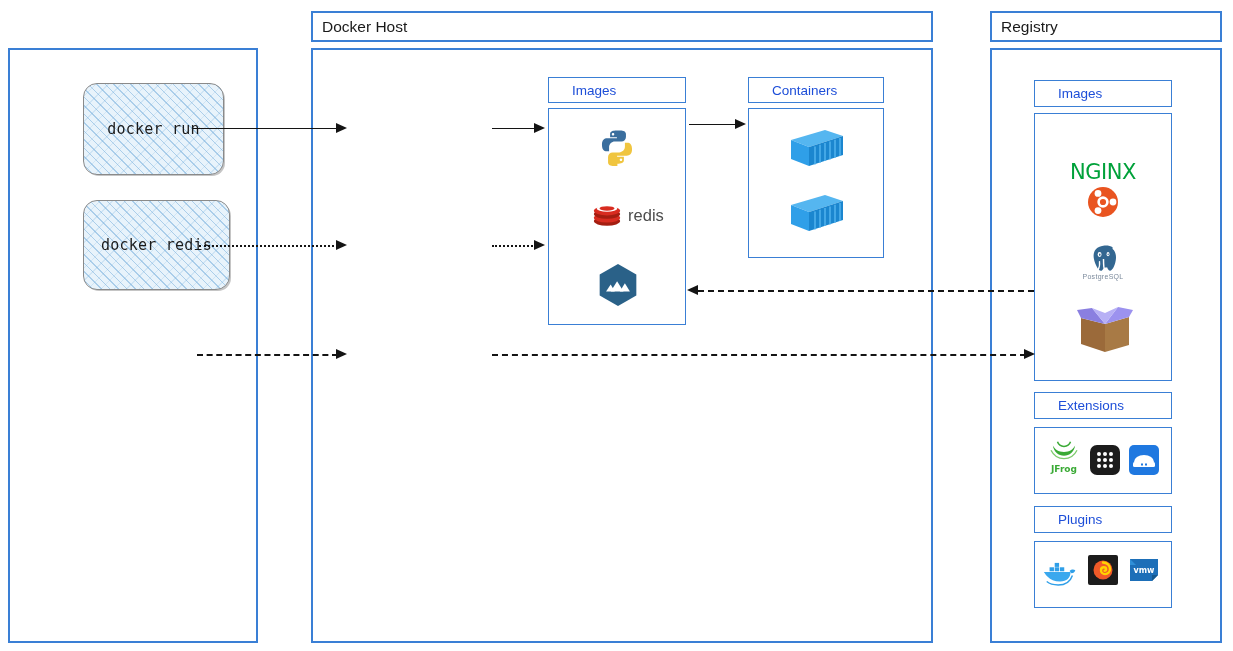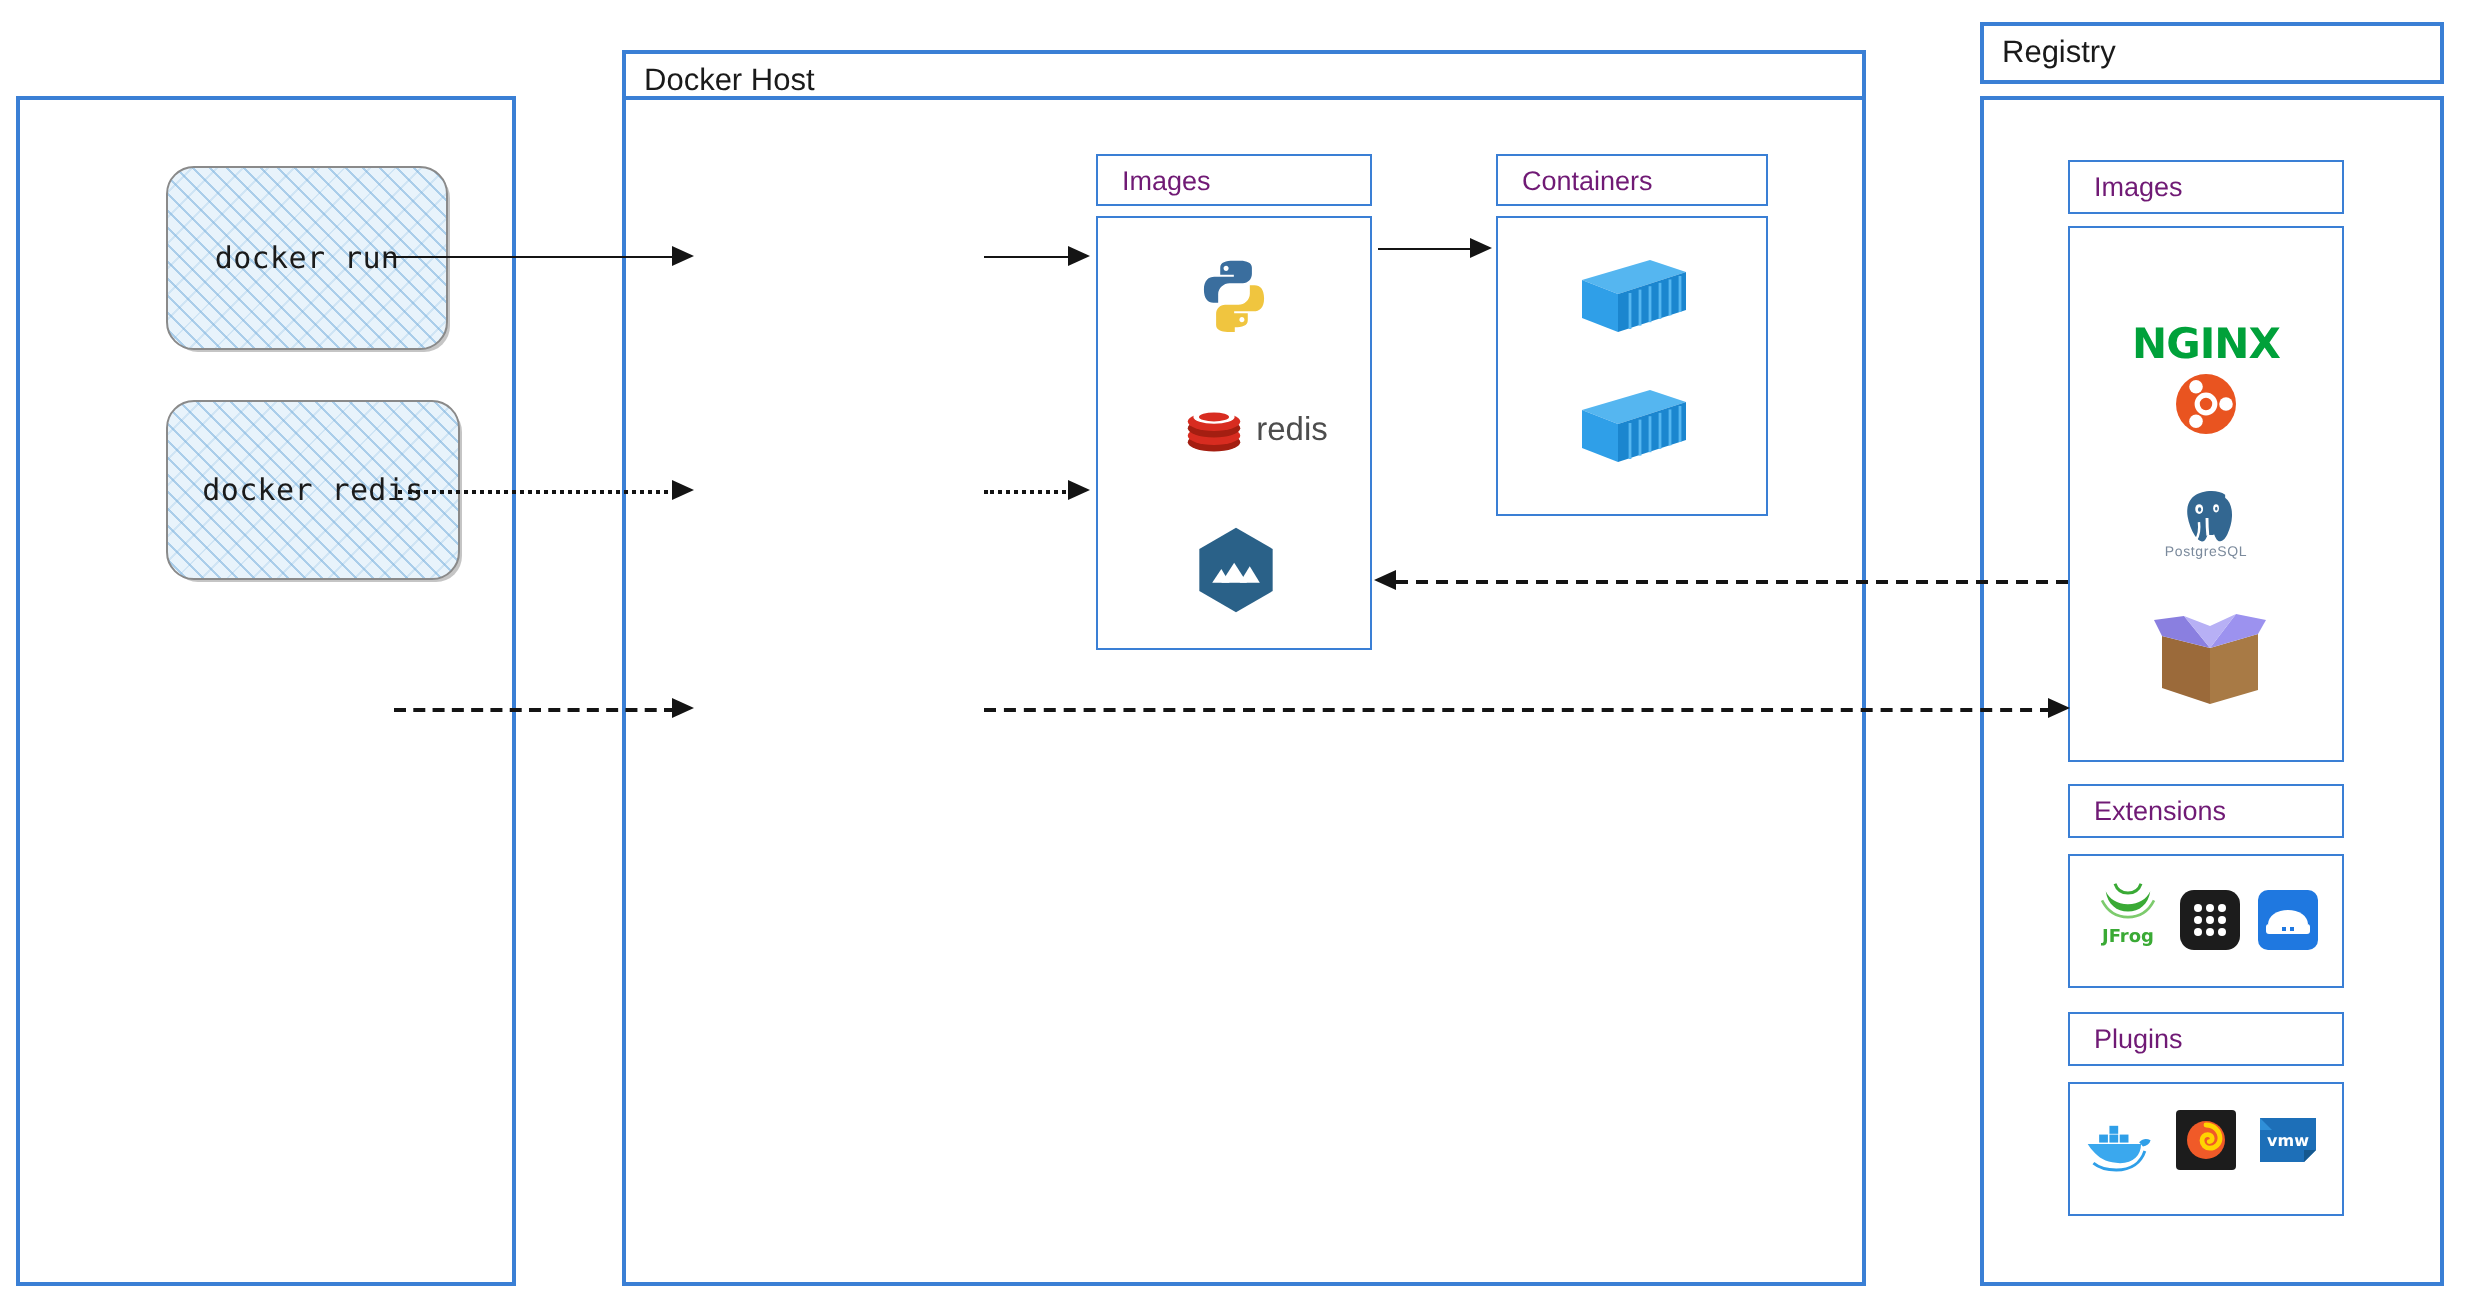"Docker Host" div.panel-title { margin-top: 14px -> none }
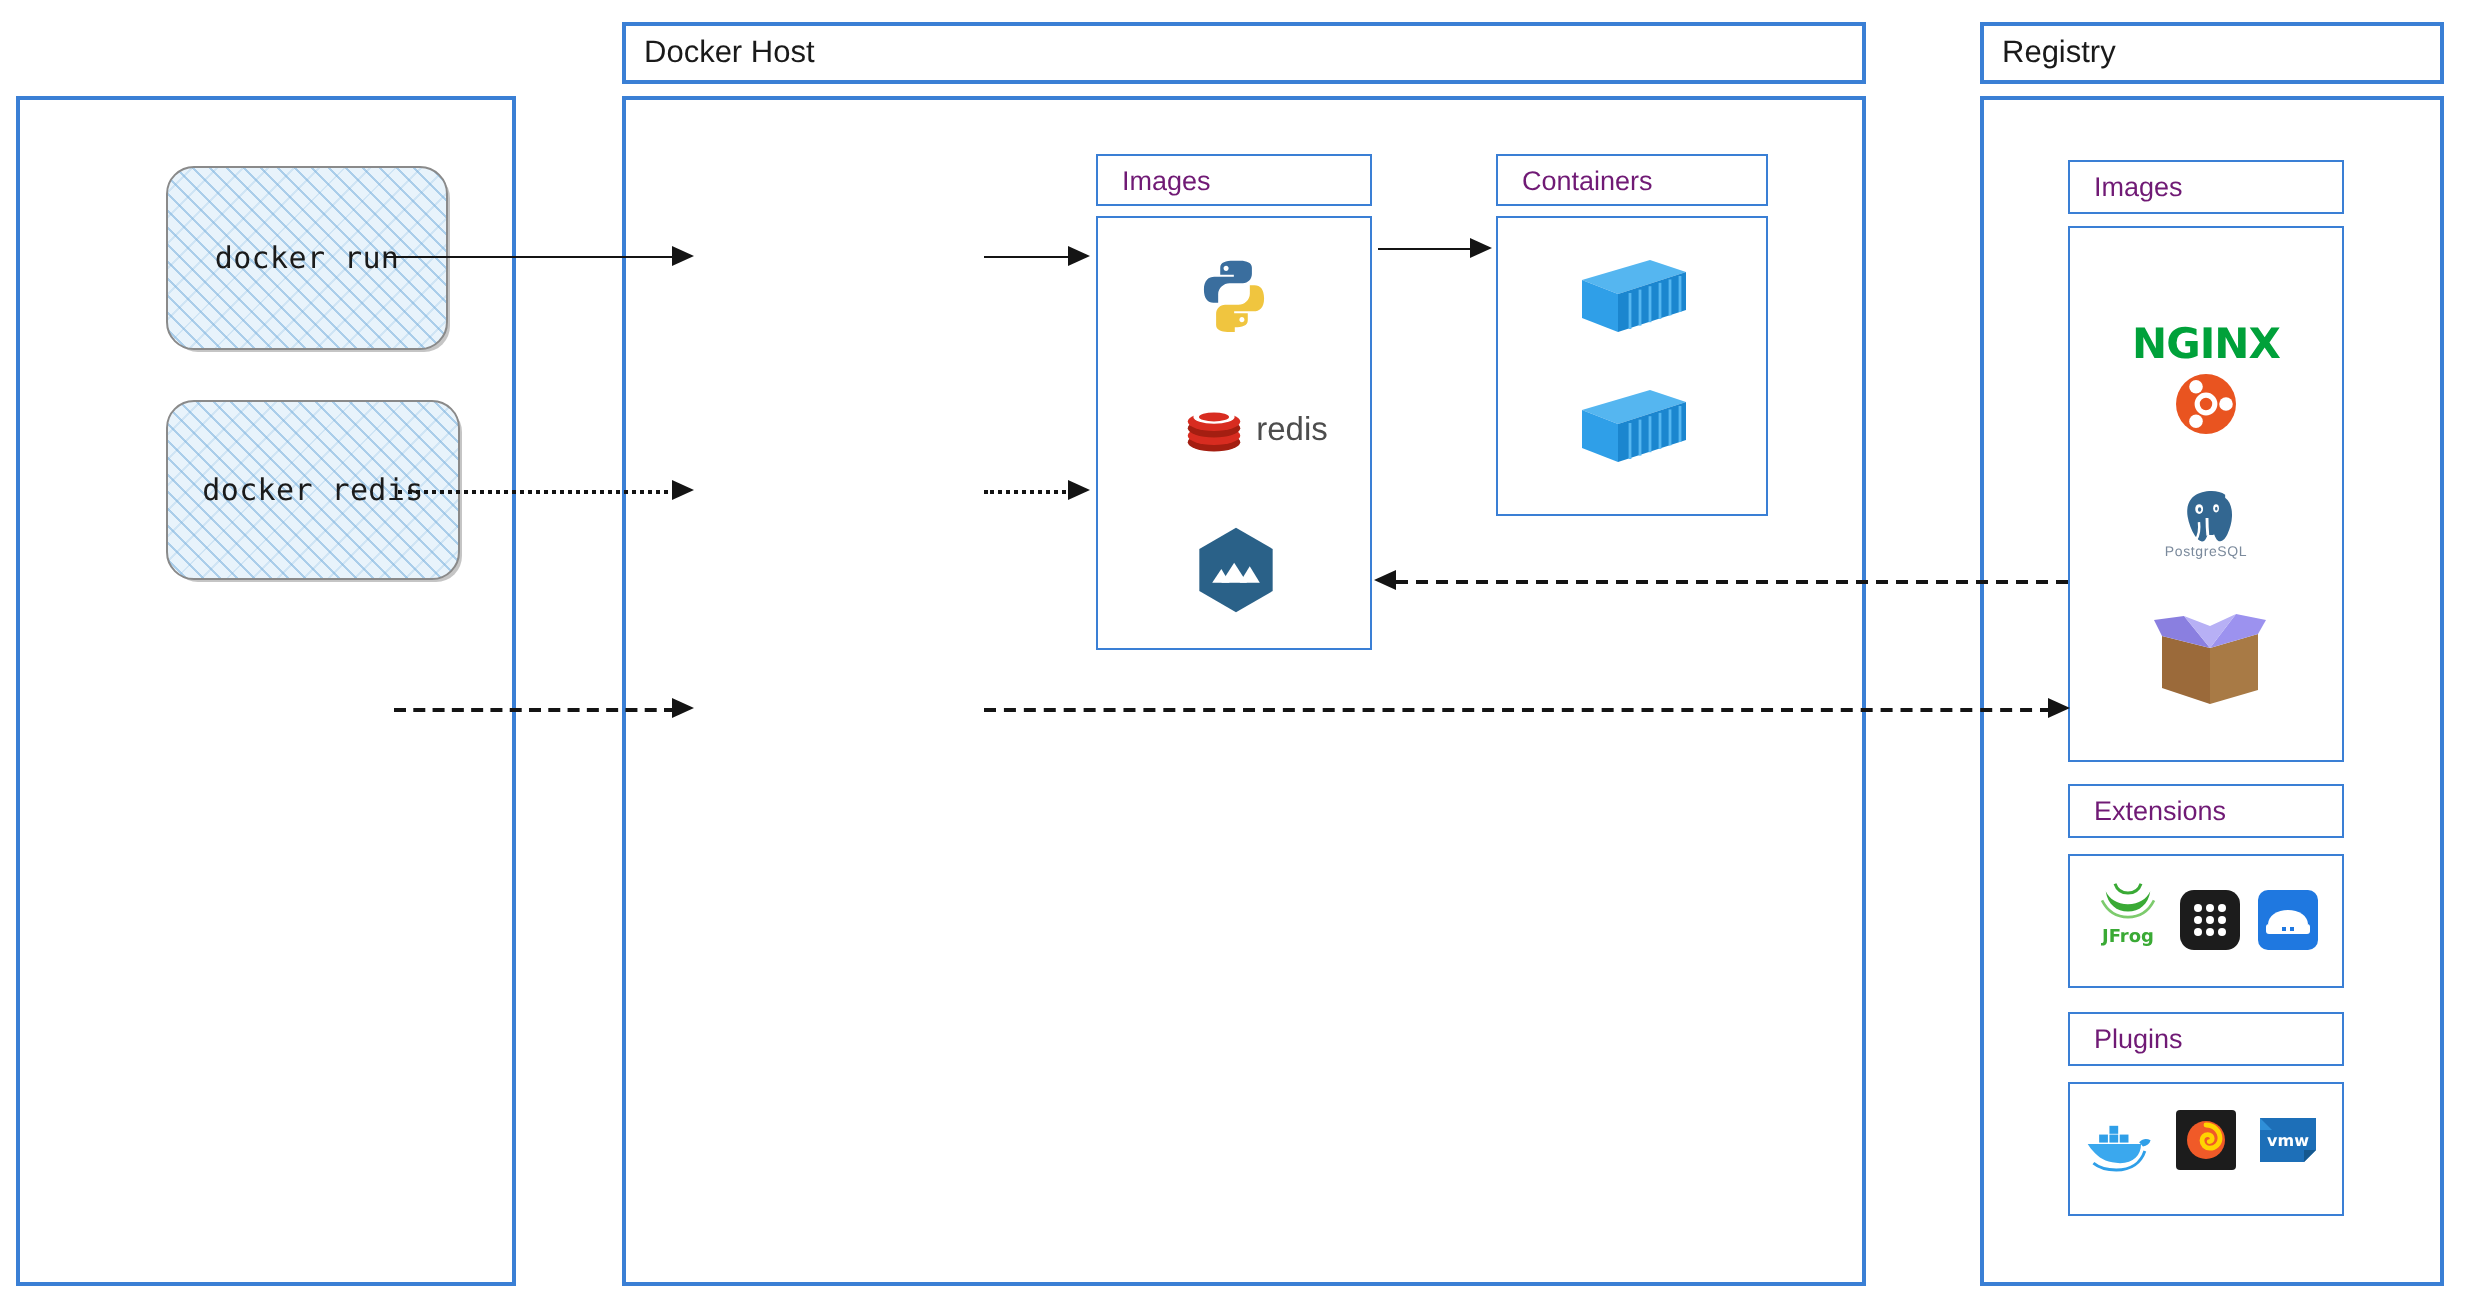"Images" .sub-title { color: #701a75 -> #1d4ed8; padding-left: 12px -> 23px }
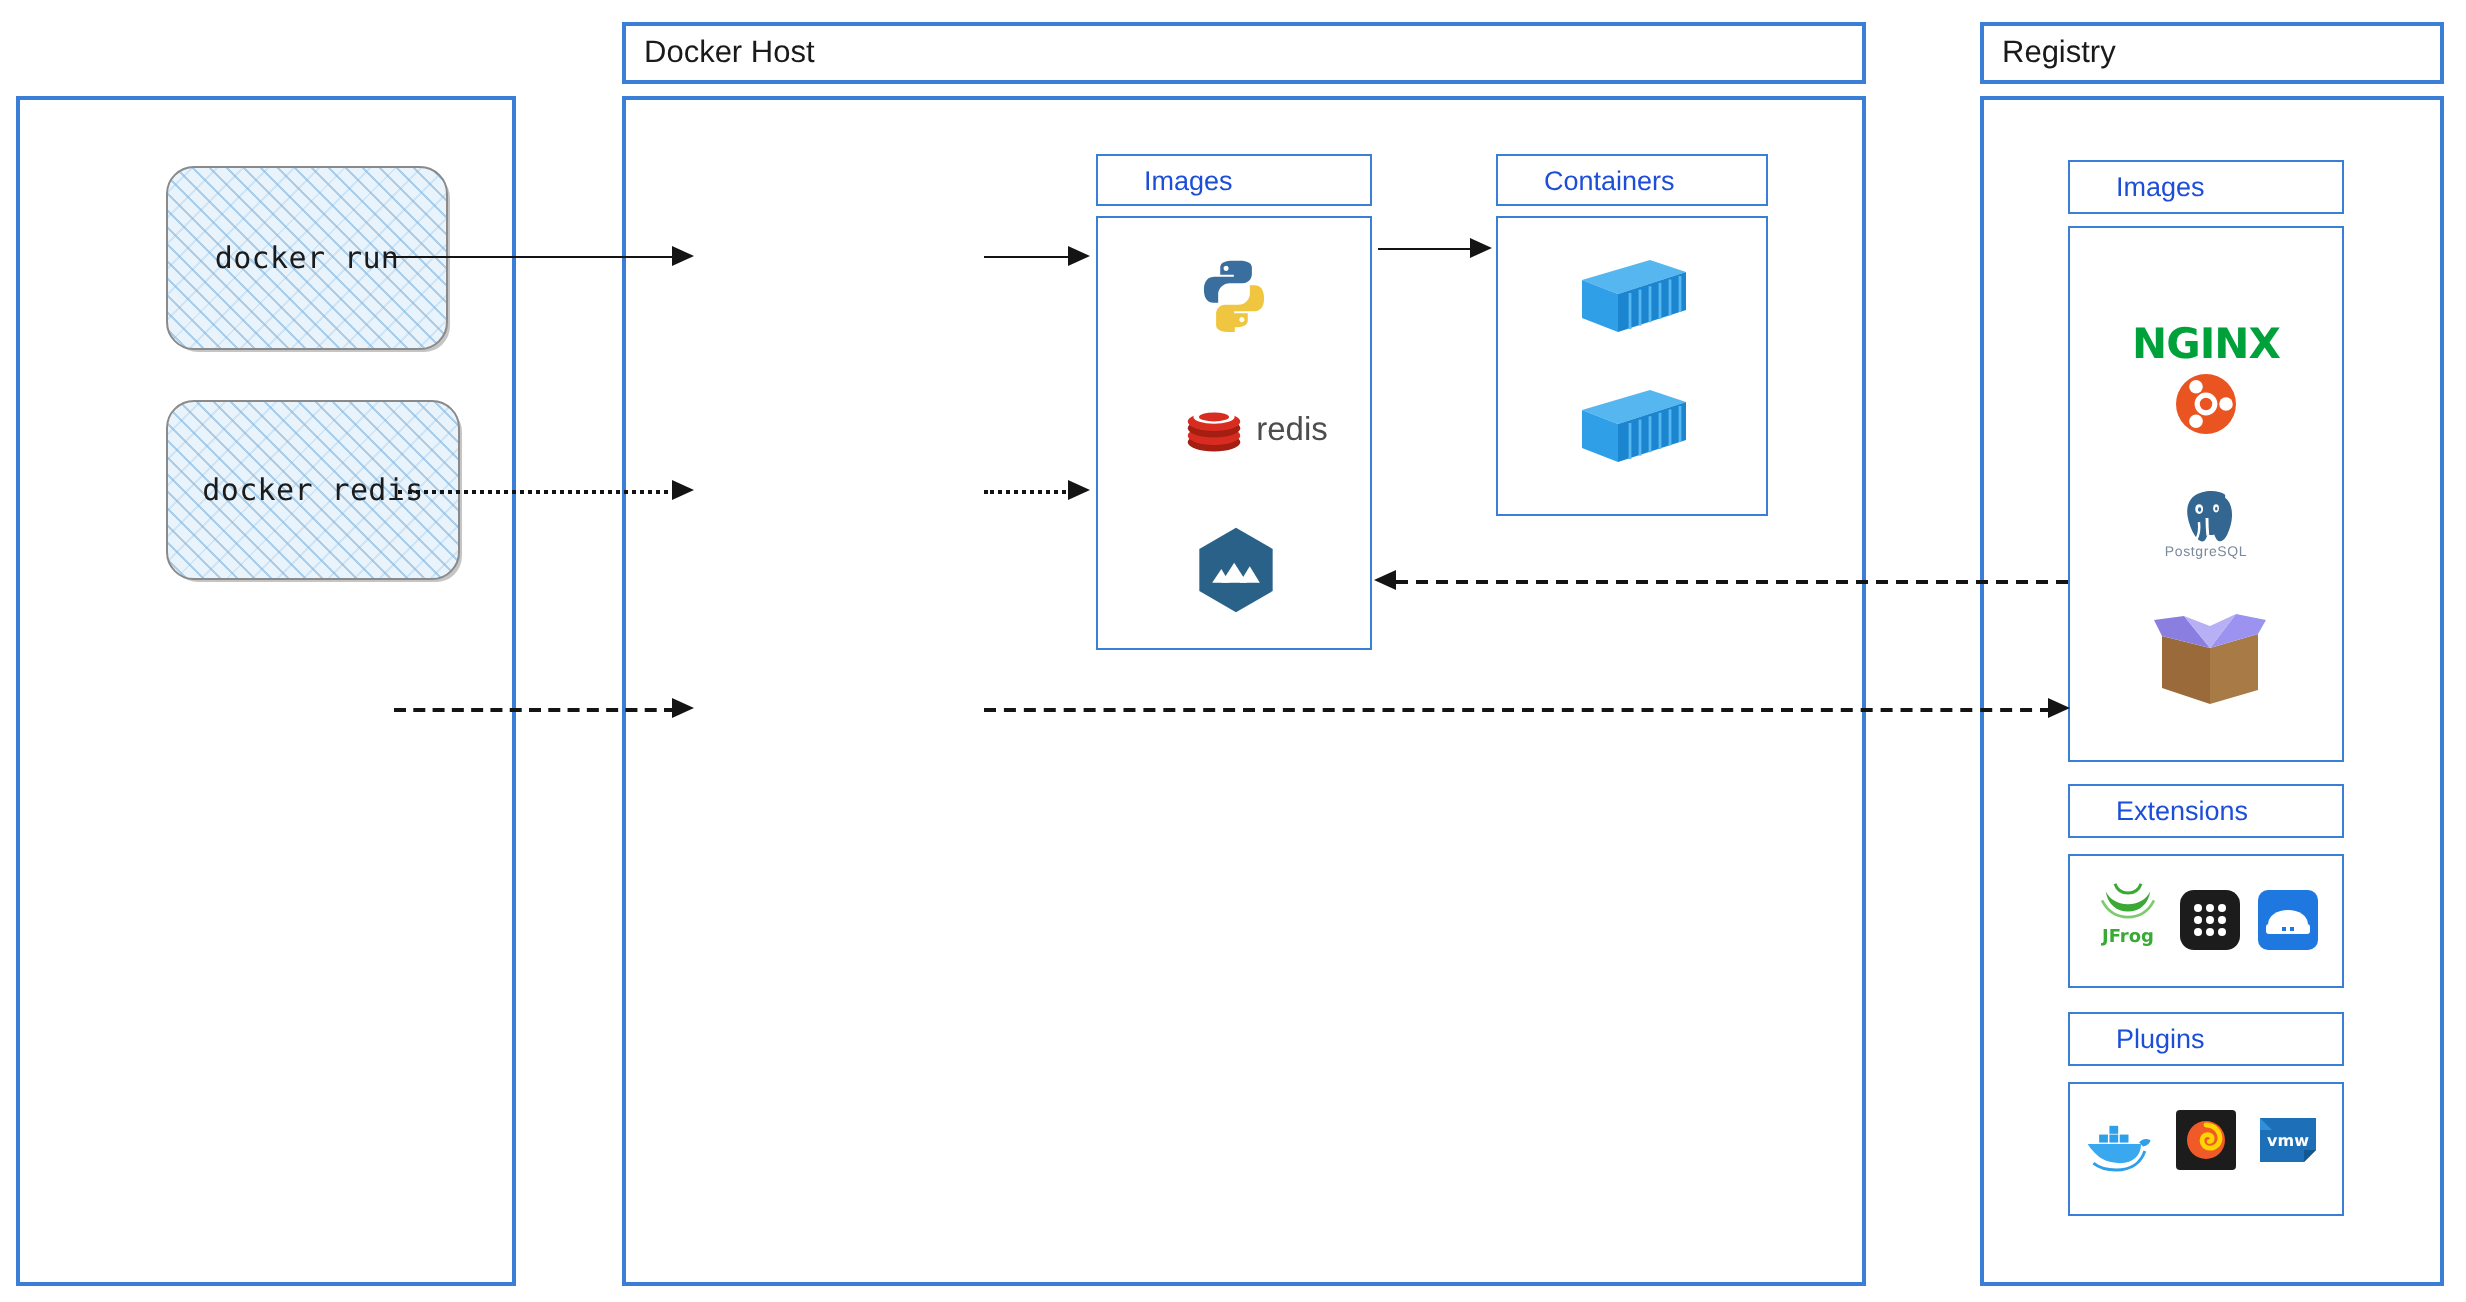"NGINX" .nginx-text { font-weight: bold -> normal }
